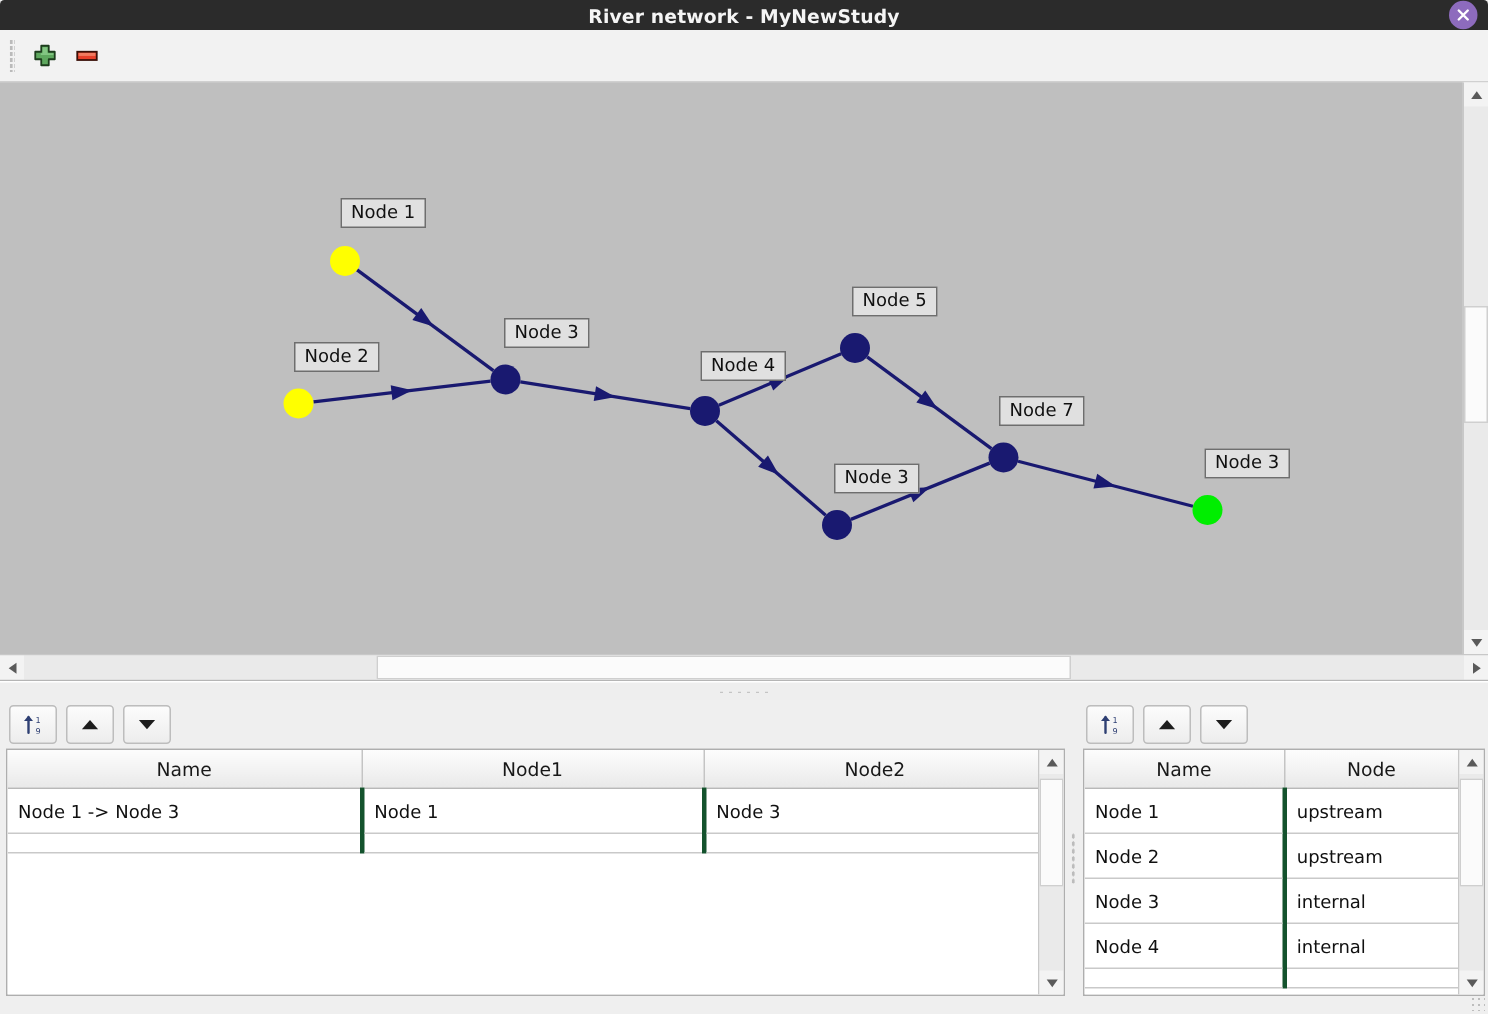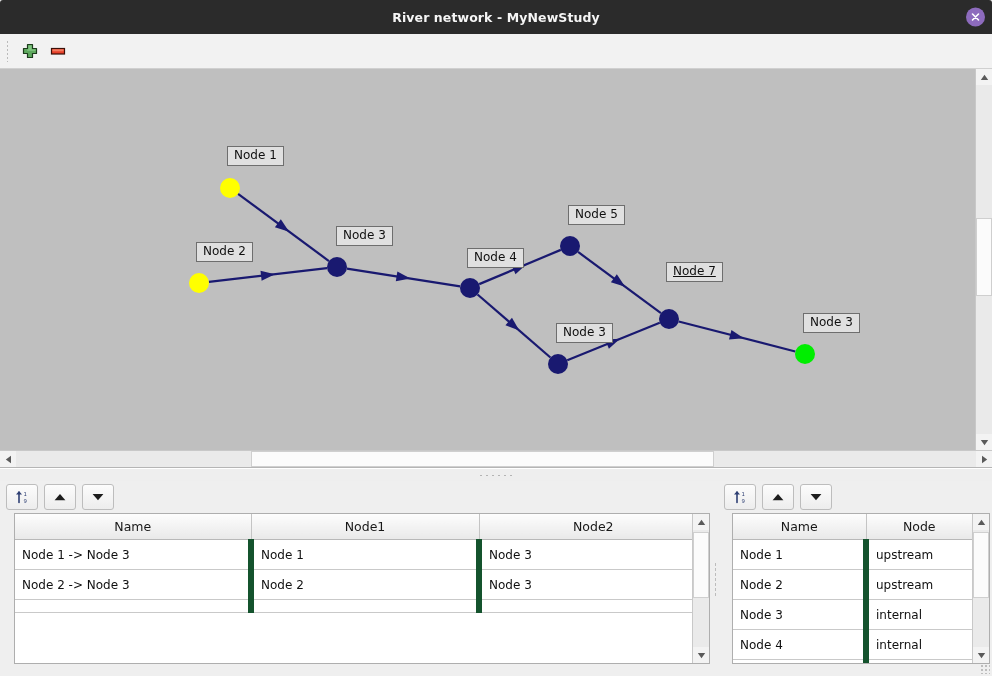"River network - MyNewStudy" .titlebar { height: 34px -> 20px }
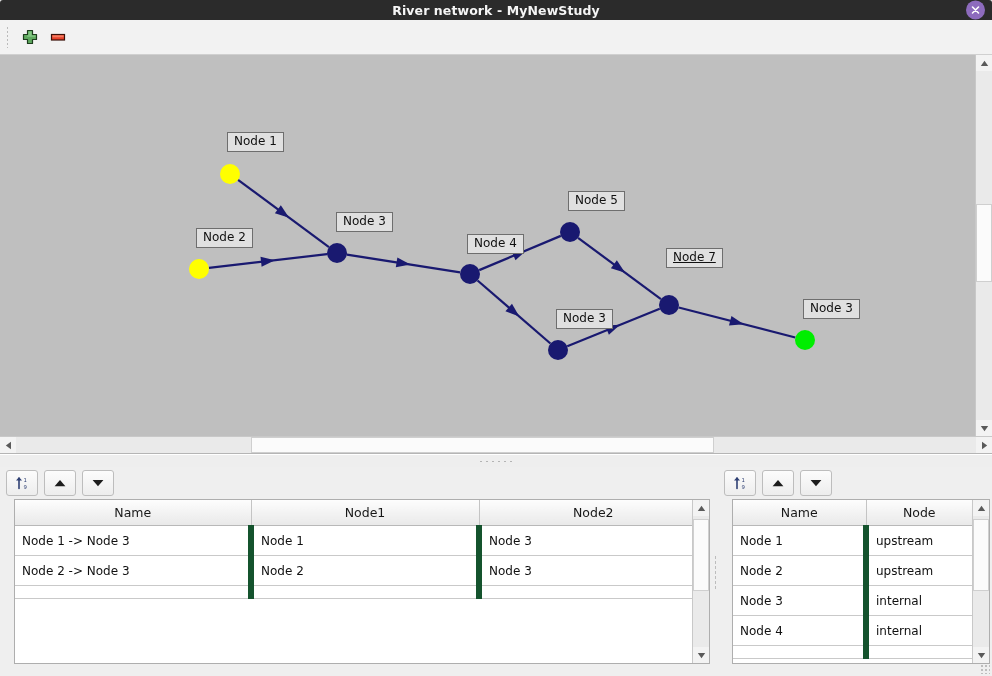"Node 7" div.node-label { text-decoration: underline -> none; top: 193px -> 209px }
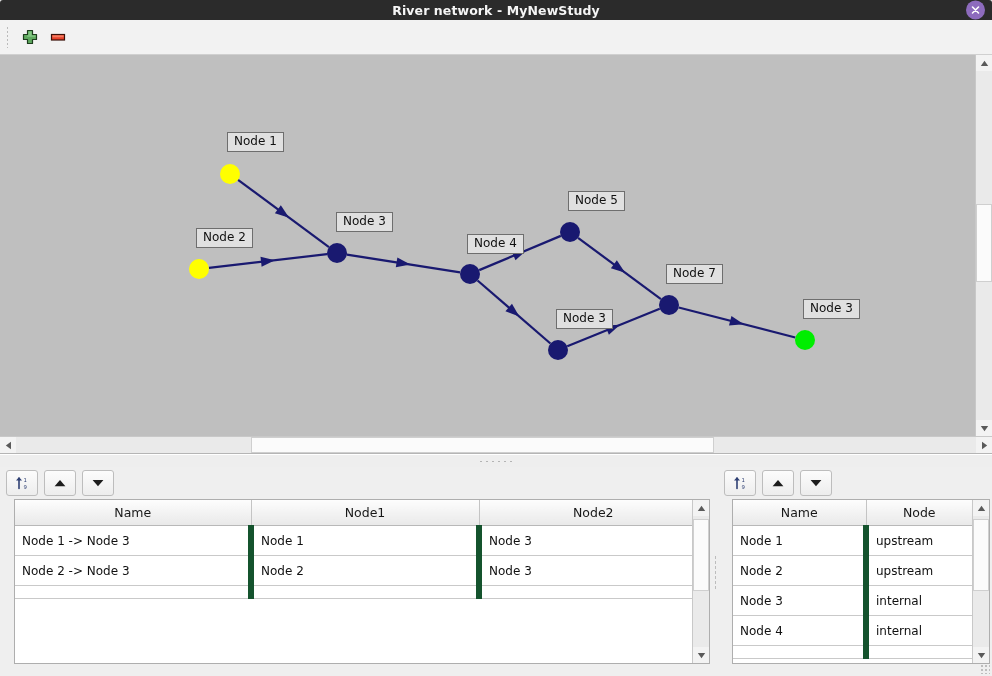"Name" .table-area { margin: 0 2px 0 14px -> 0 2px 0 4px }
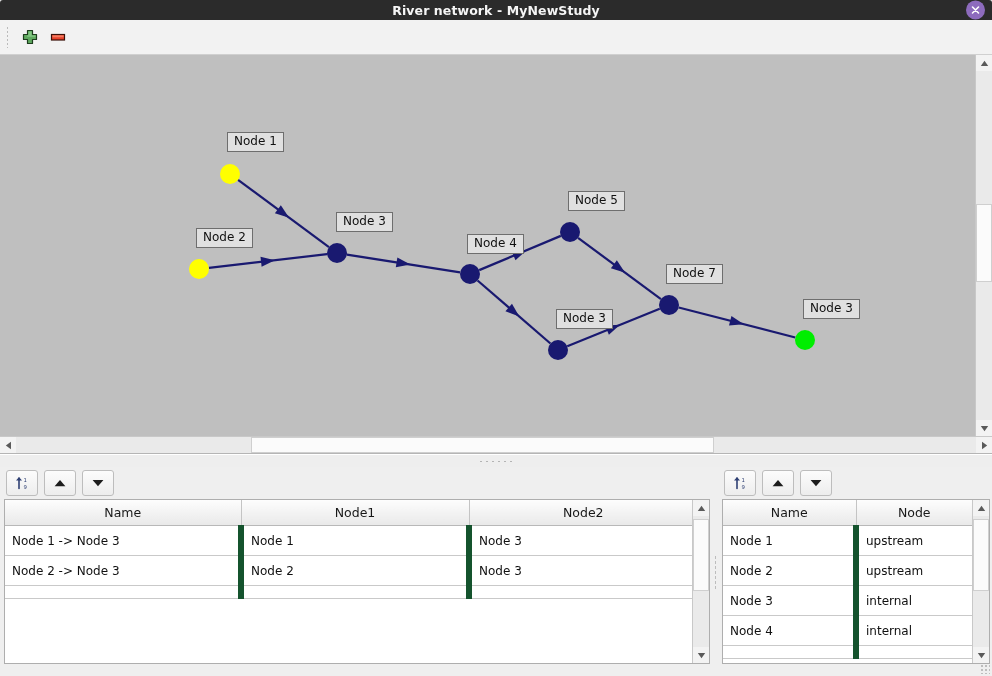"Node 1 -> Node 3" table.grid td { border-right: 6px solid #14532d -> 3px solid #14532d }
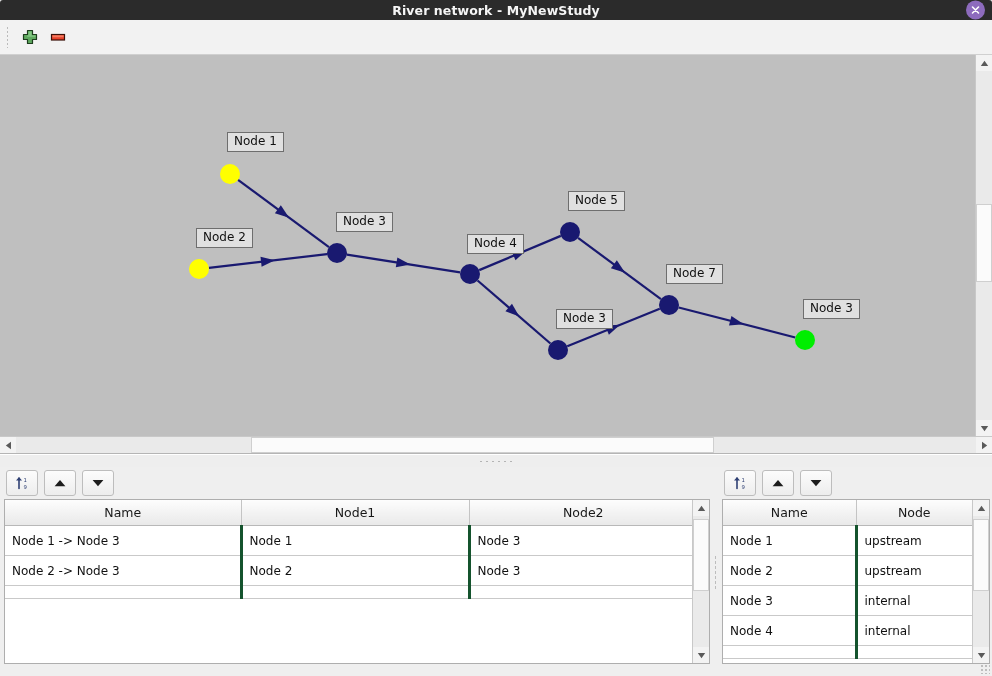"Node 2 -> Node 3" tr { html: <tr> <td>Node 2 -&gt; Node 3</td> <td>Node 2</td> <td>Node 3</td> </tr> -> none }
